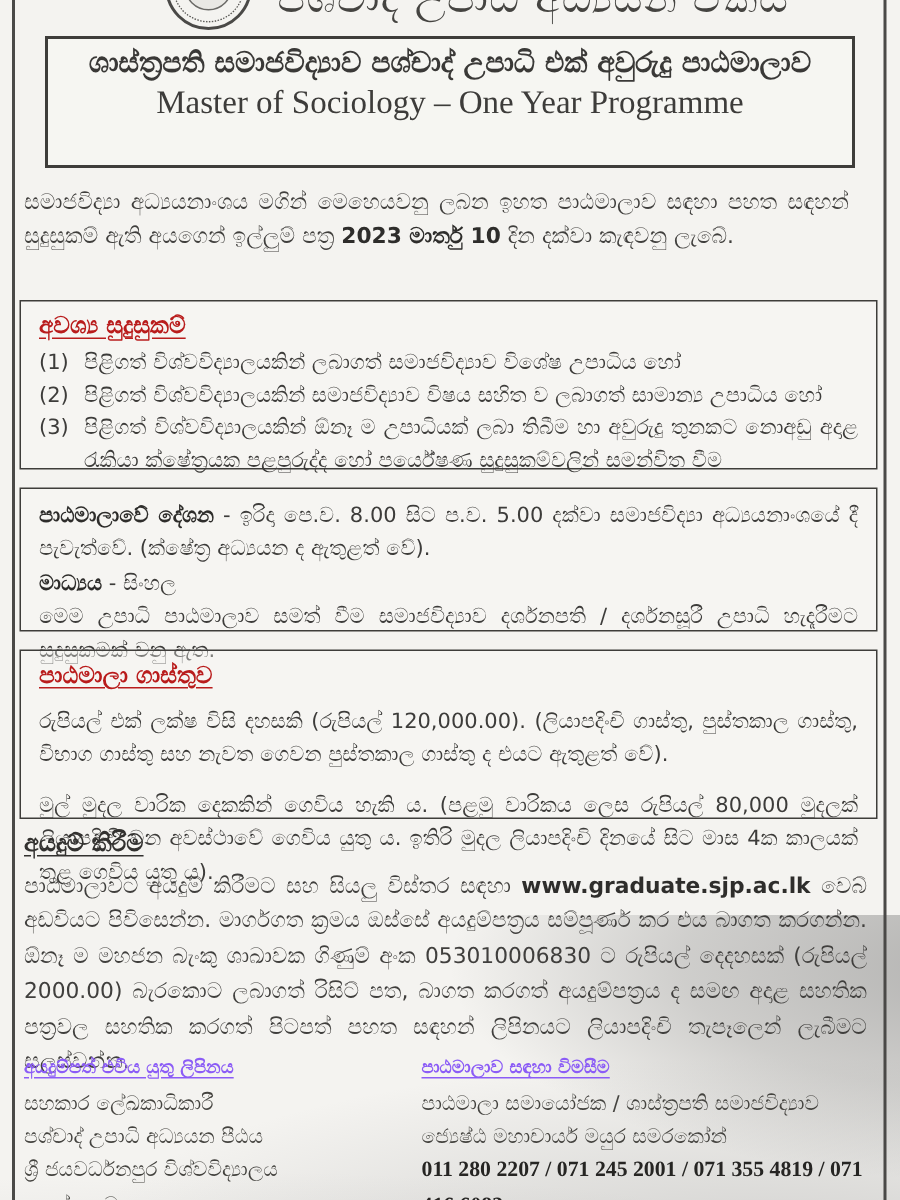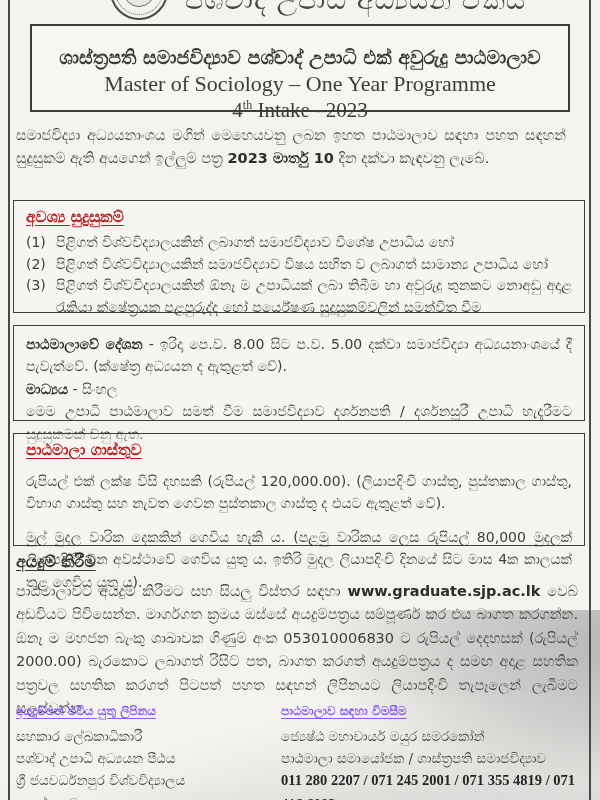"ශාස්ත්‍රපති සමාජවිද්‍යාව පශ්චාද් උපාධි" .title-box { padding-top: 20px -> 5px }
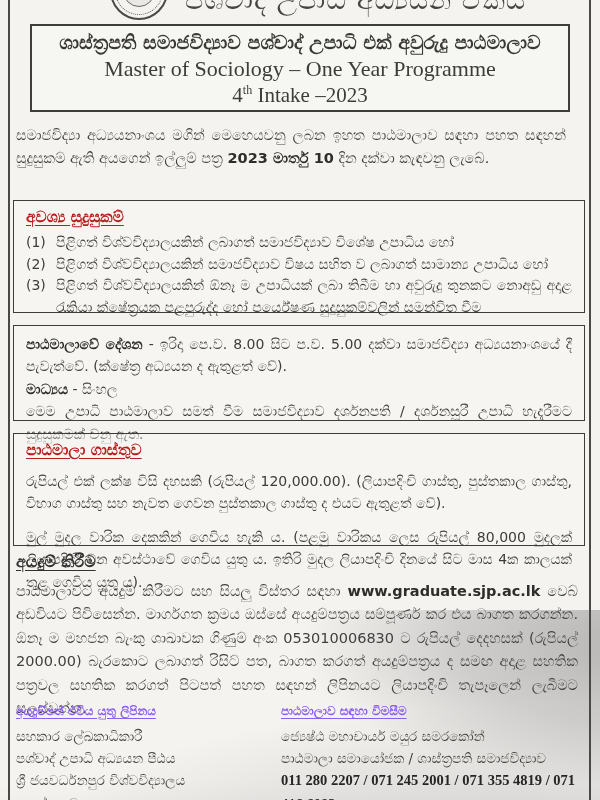"4th Intake –2023" div.title-intake { html: <div><span>4</span><sup>th</sup><span> Intake –2023</span></div> -> none }
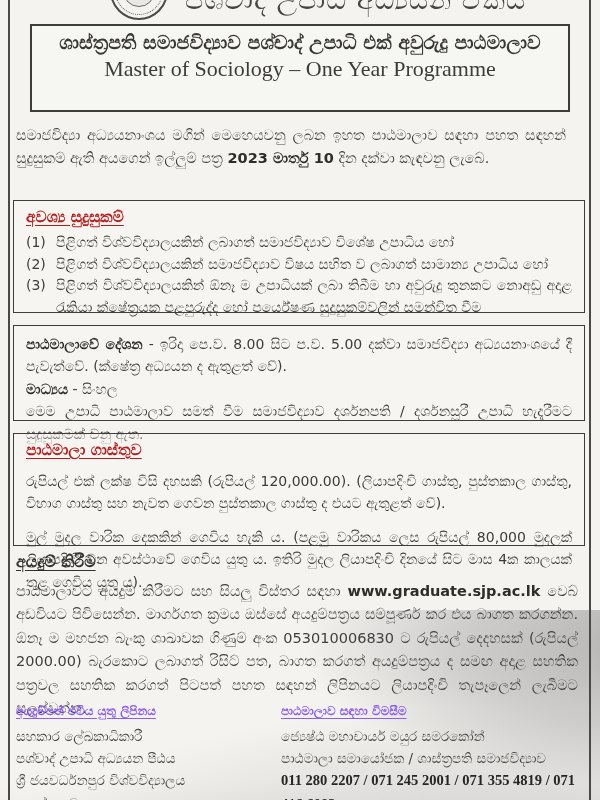"ජ්‍යෙෂ්ඨ මහාචාර්ය මයුර සමරකෝන්" div { order: before "පාඨමාලා සමායෝජක / ශාස්ත්‍රපති" -> after "පාඨමාලා සමායෝජක / ශාස්ත්‍රපති" }
